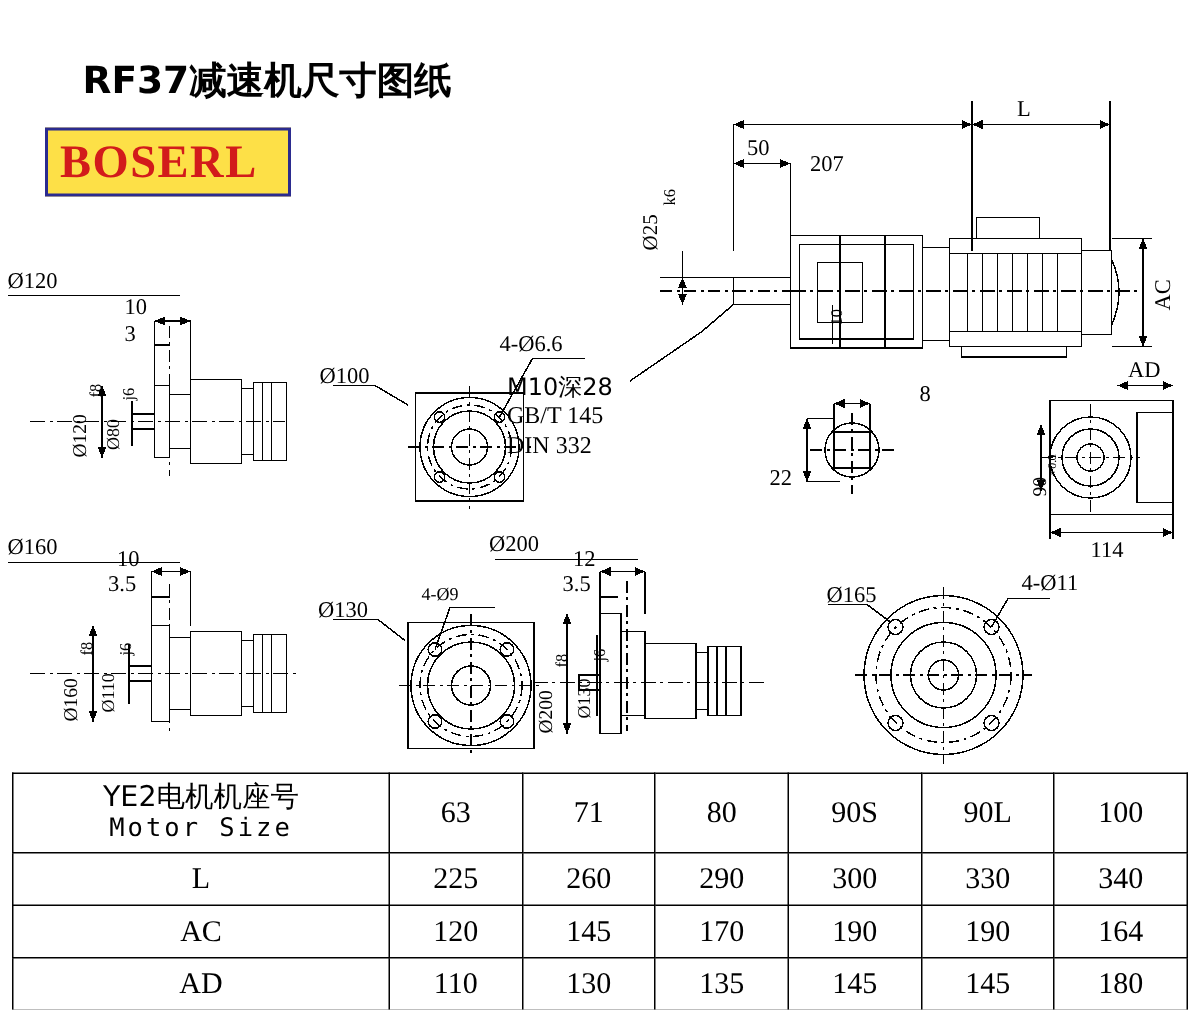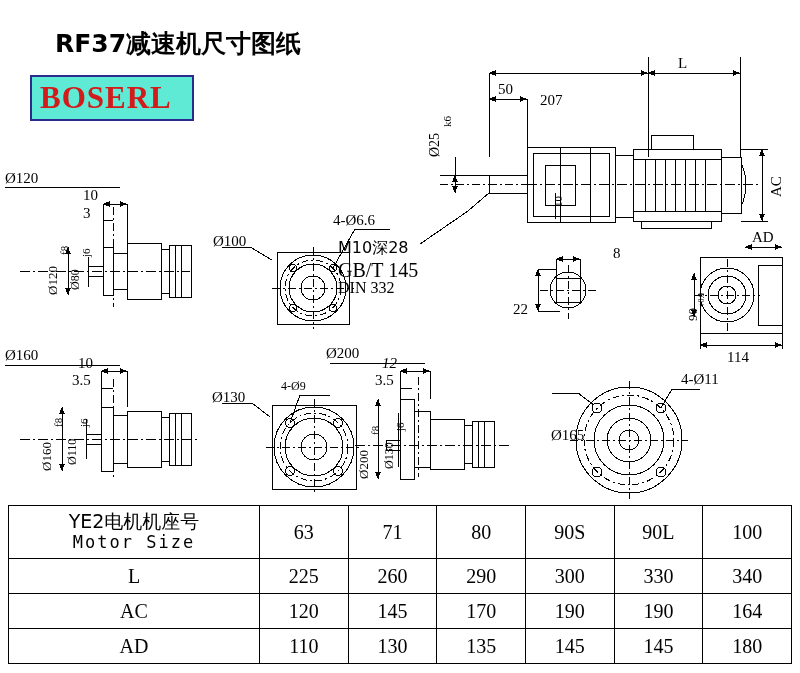"RF37减速机尺寸图纸" #page { top: 7px -> 17px }
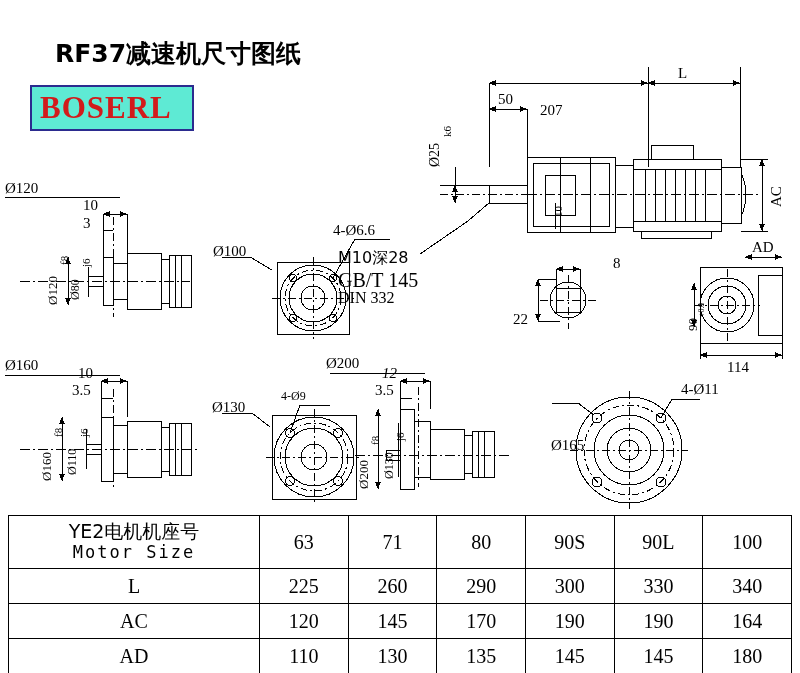"BOSERL" #logo-box { background: #5eead4 -> #fde047 }
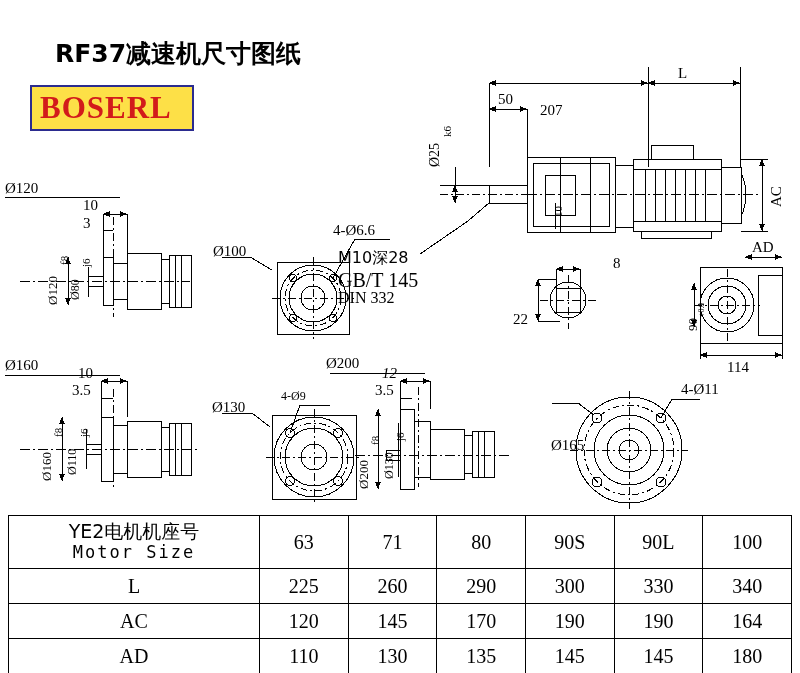"GB/T 145" div.abs { font-size: 20px -> 16px }
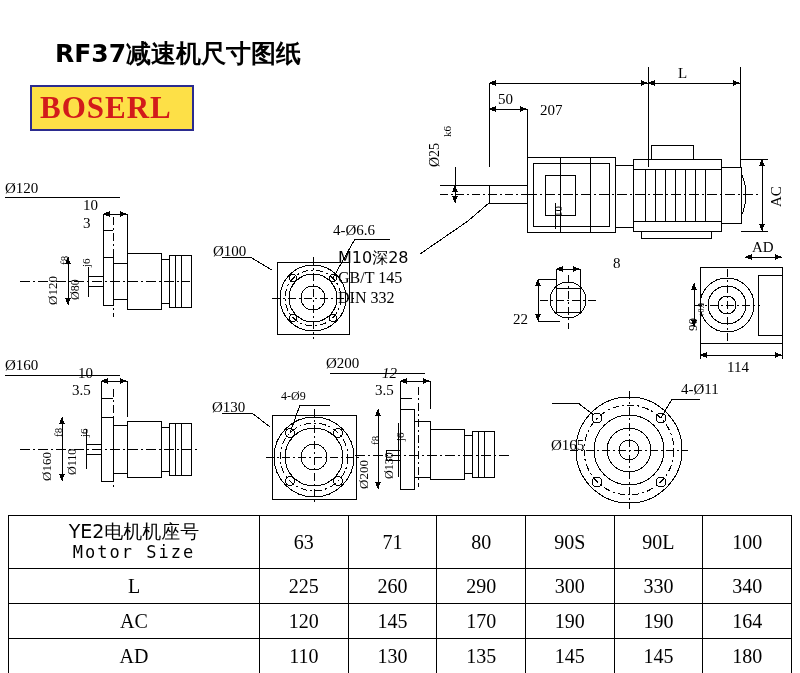"12" div.abs { font-style: italic -> none }
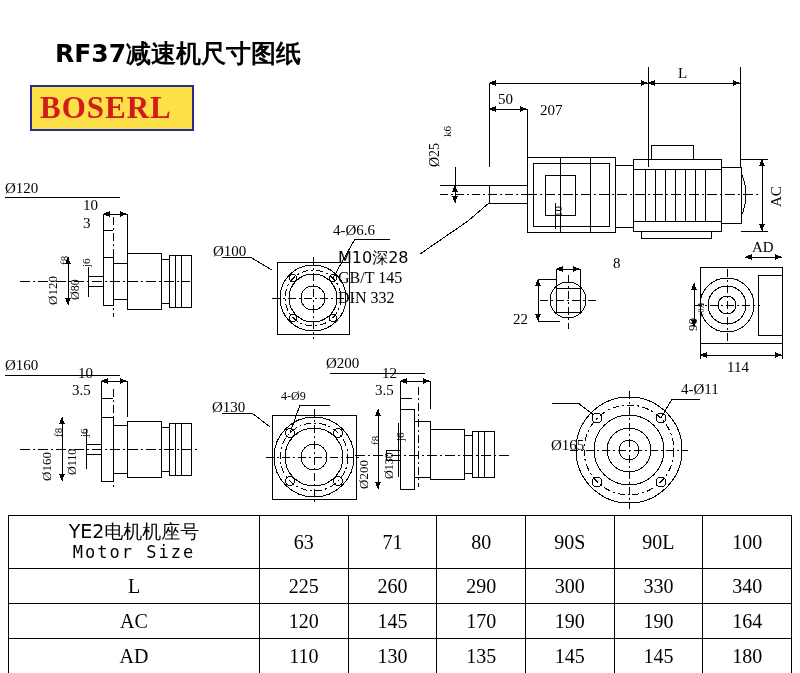"Ø165" div.abs { margin-top: 48px -> none }
